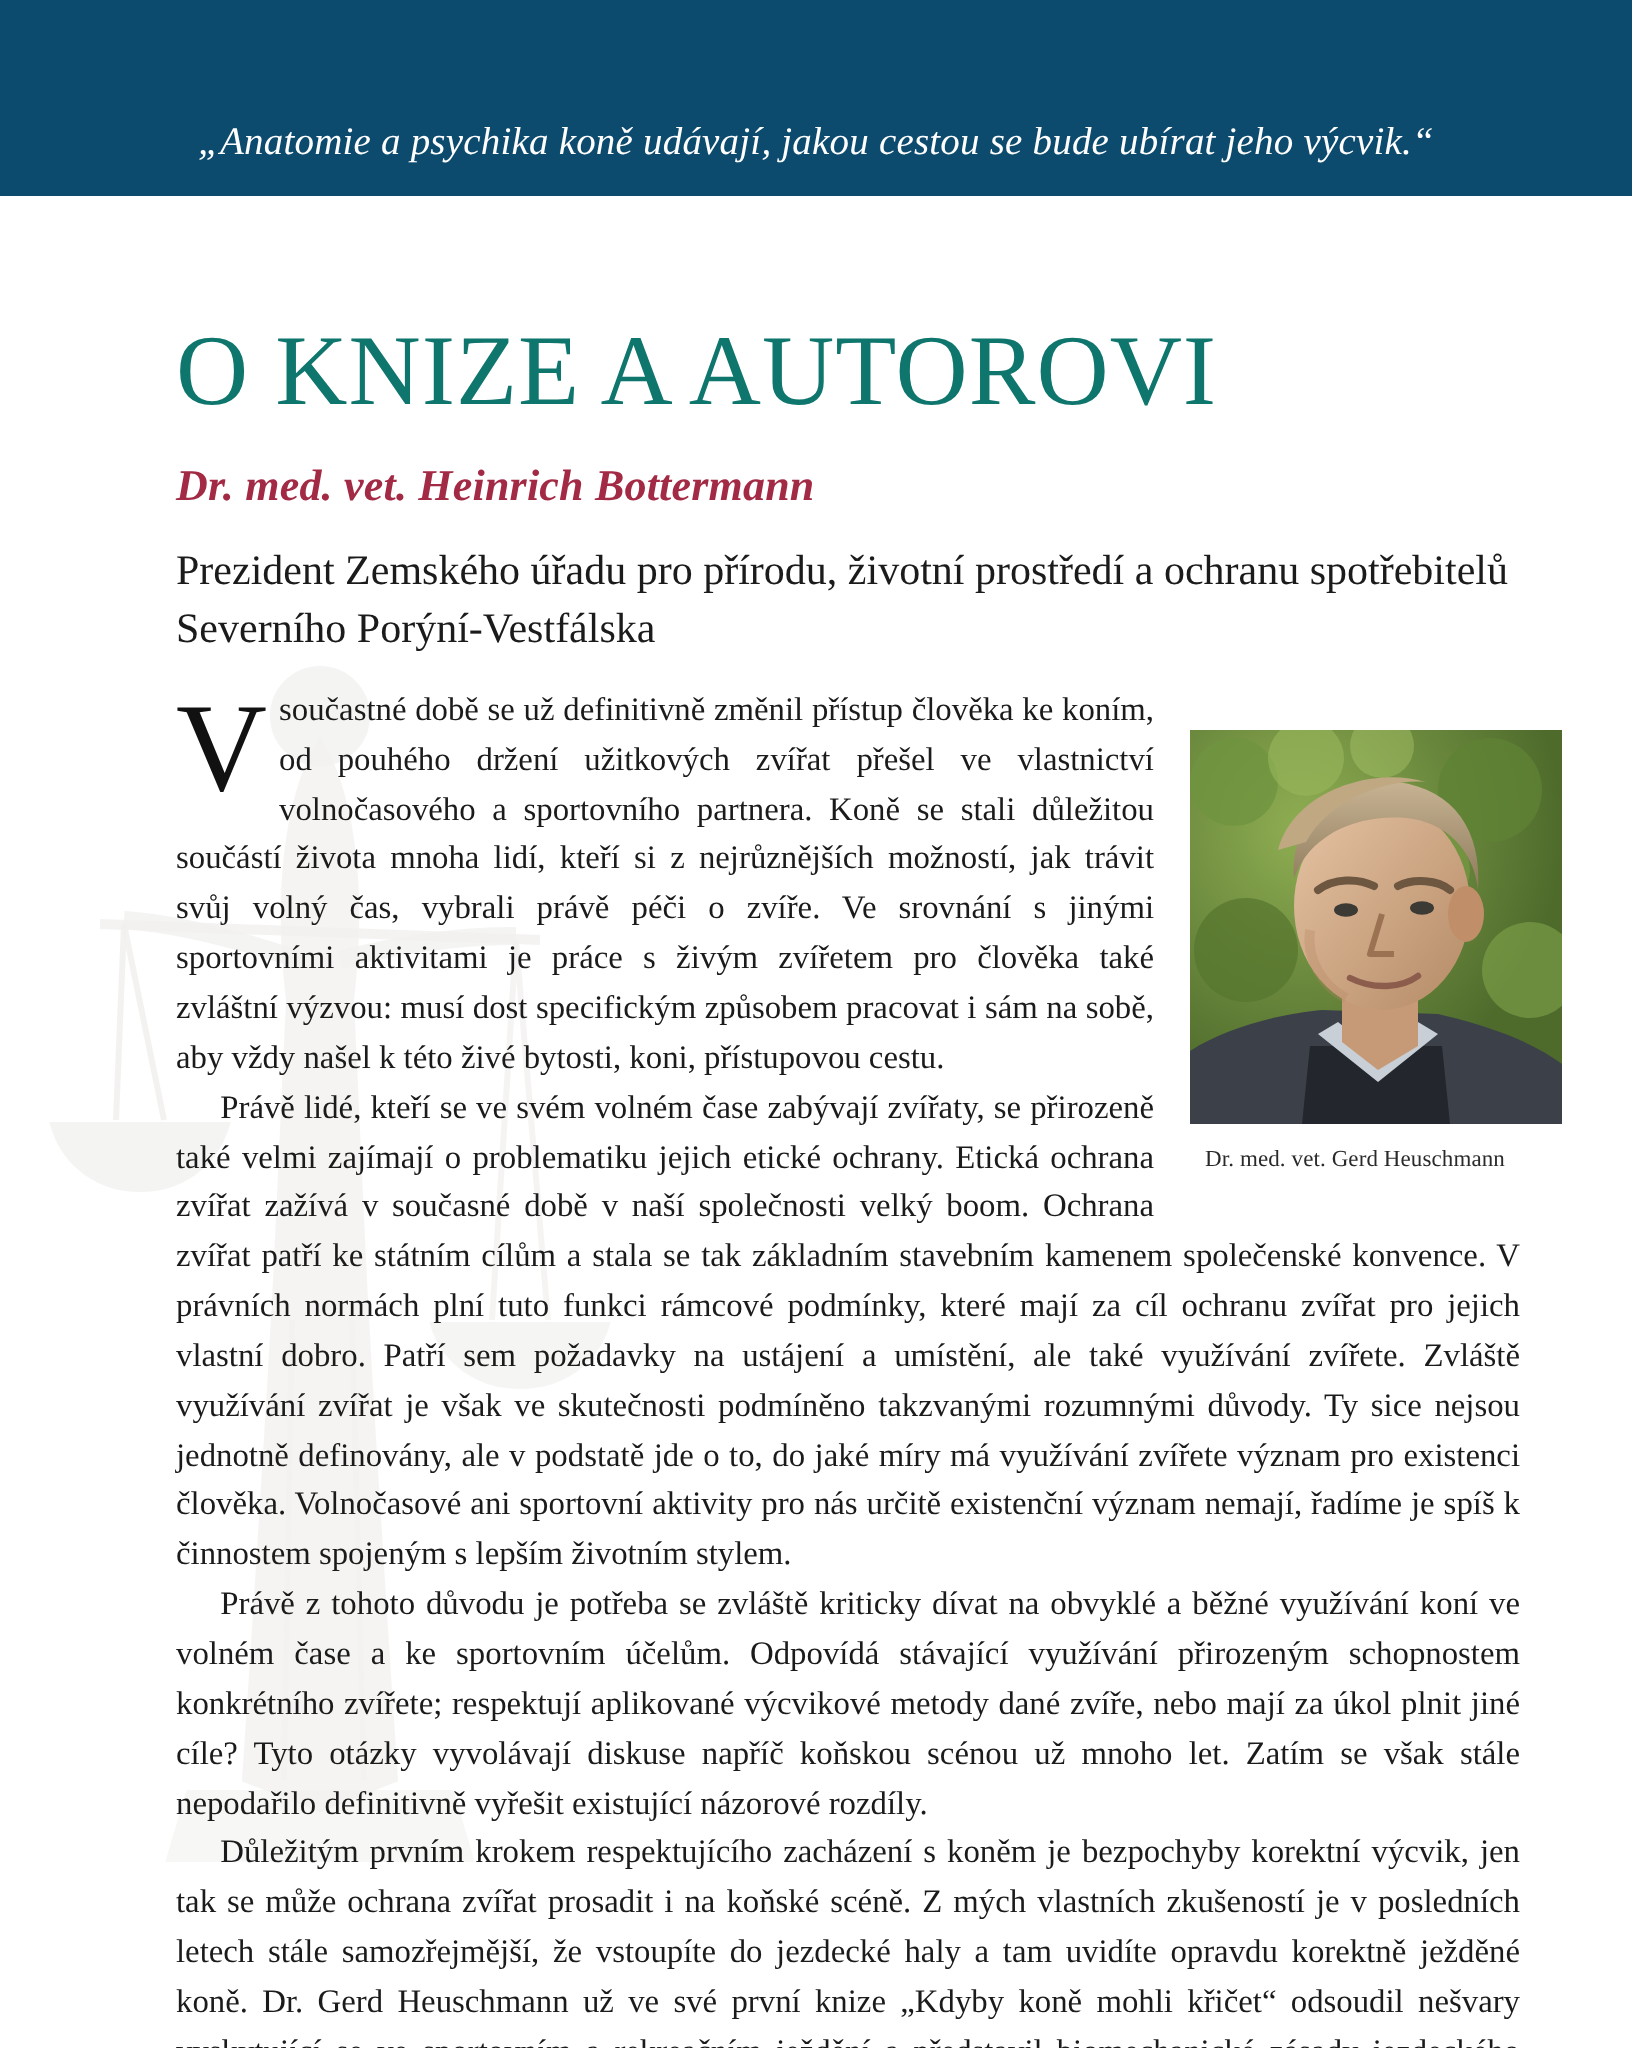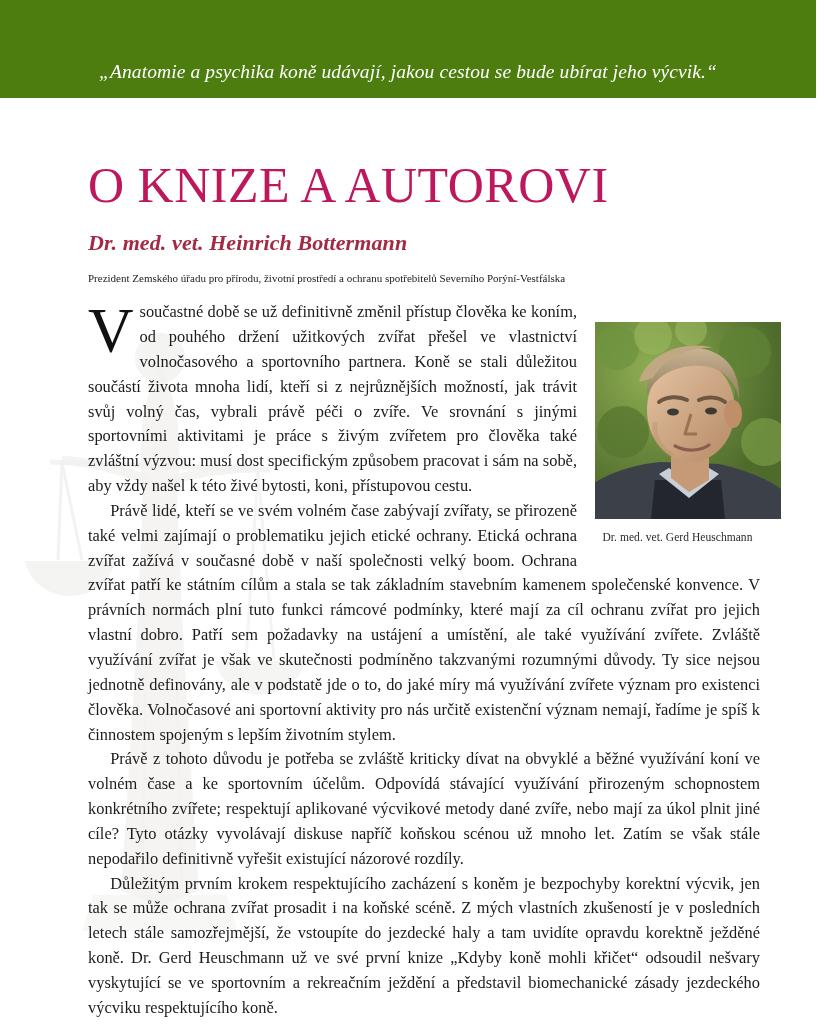"„Anatomie a psychika koně udávají," .banner { background: #4d7c0f -> #0c4a6e }
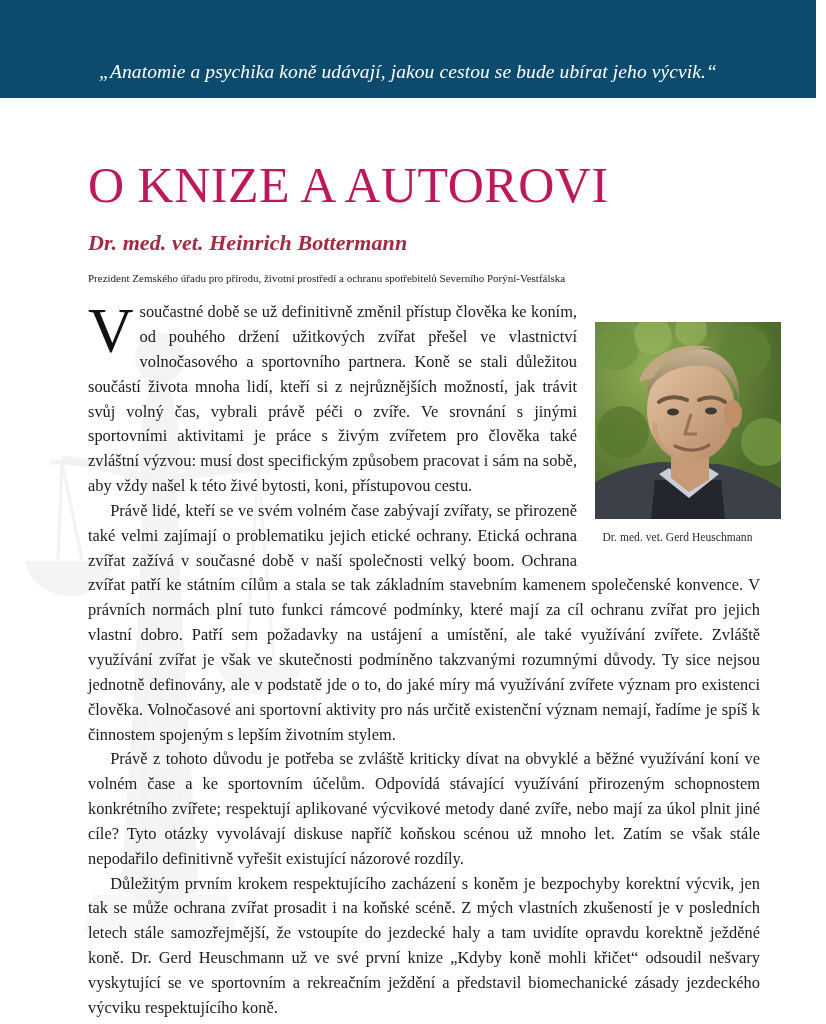"O KNIZE A AUTOROVI" .page-title { color: #be185d -> #0f766e }
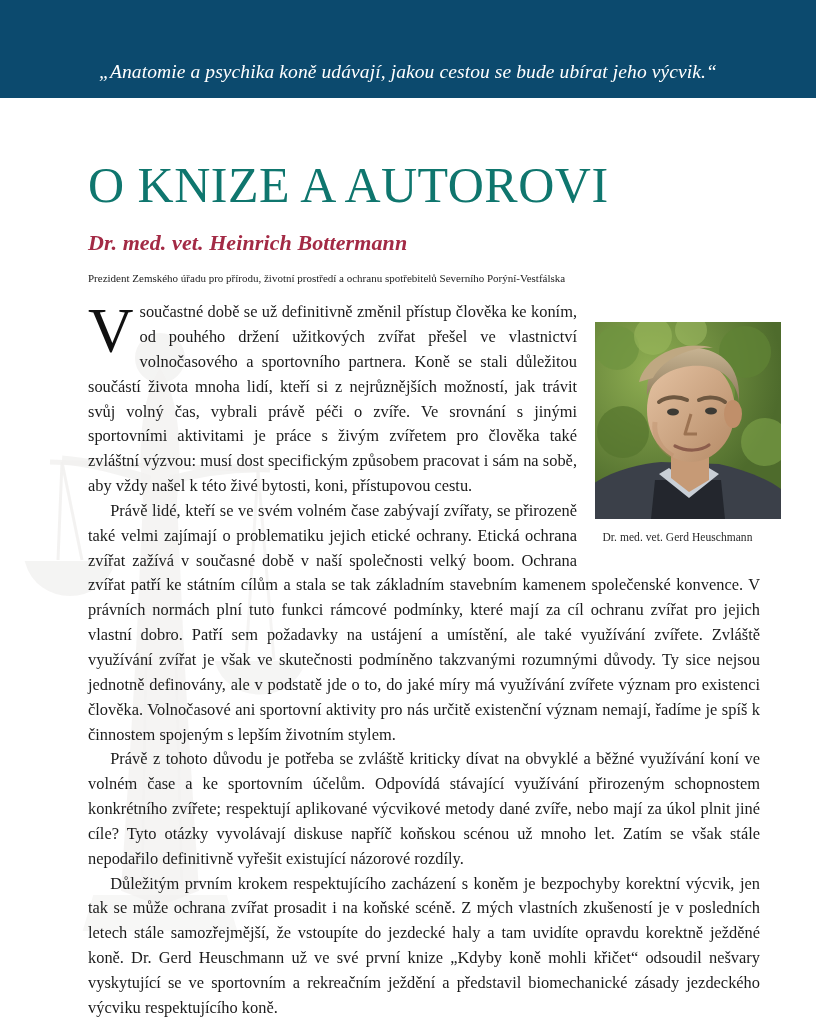"Prezident Zemského úřadu pro přírodu," .author-role { font-size: 11px -> 21px }
